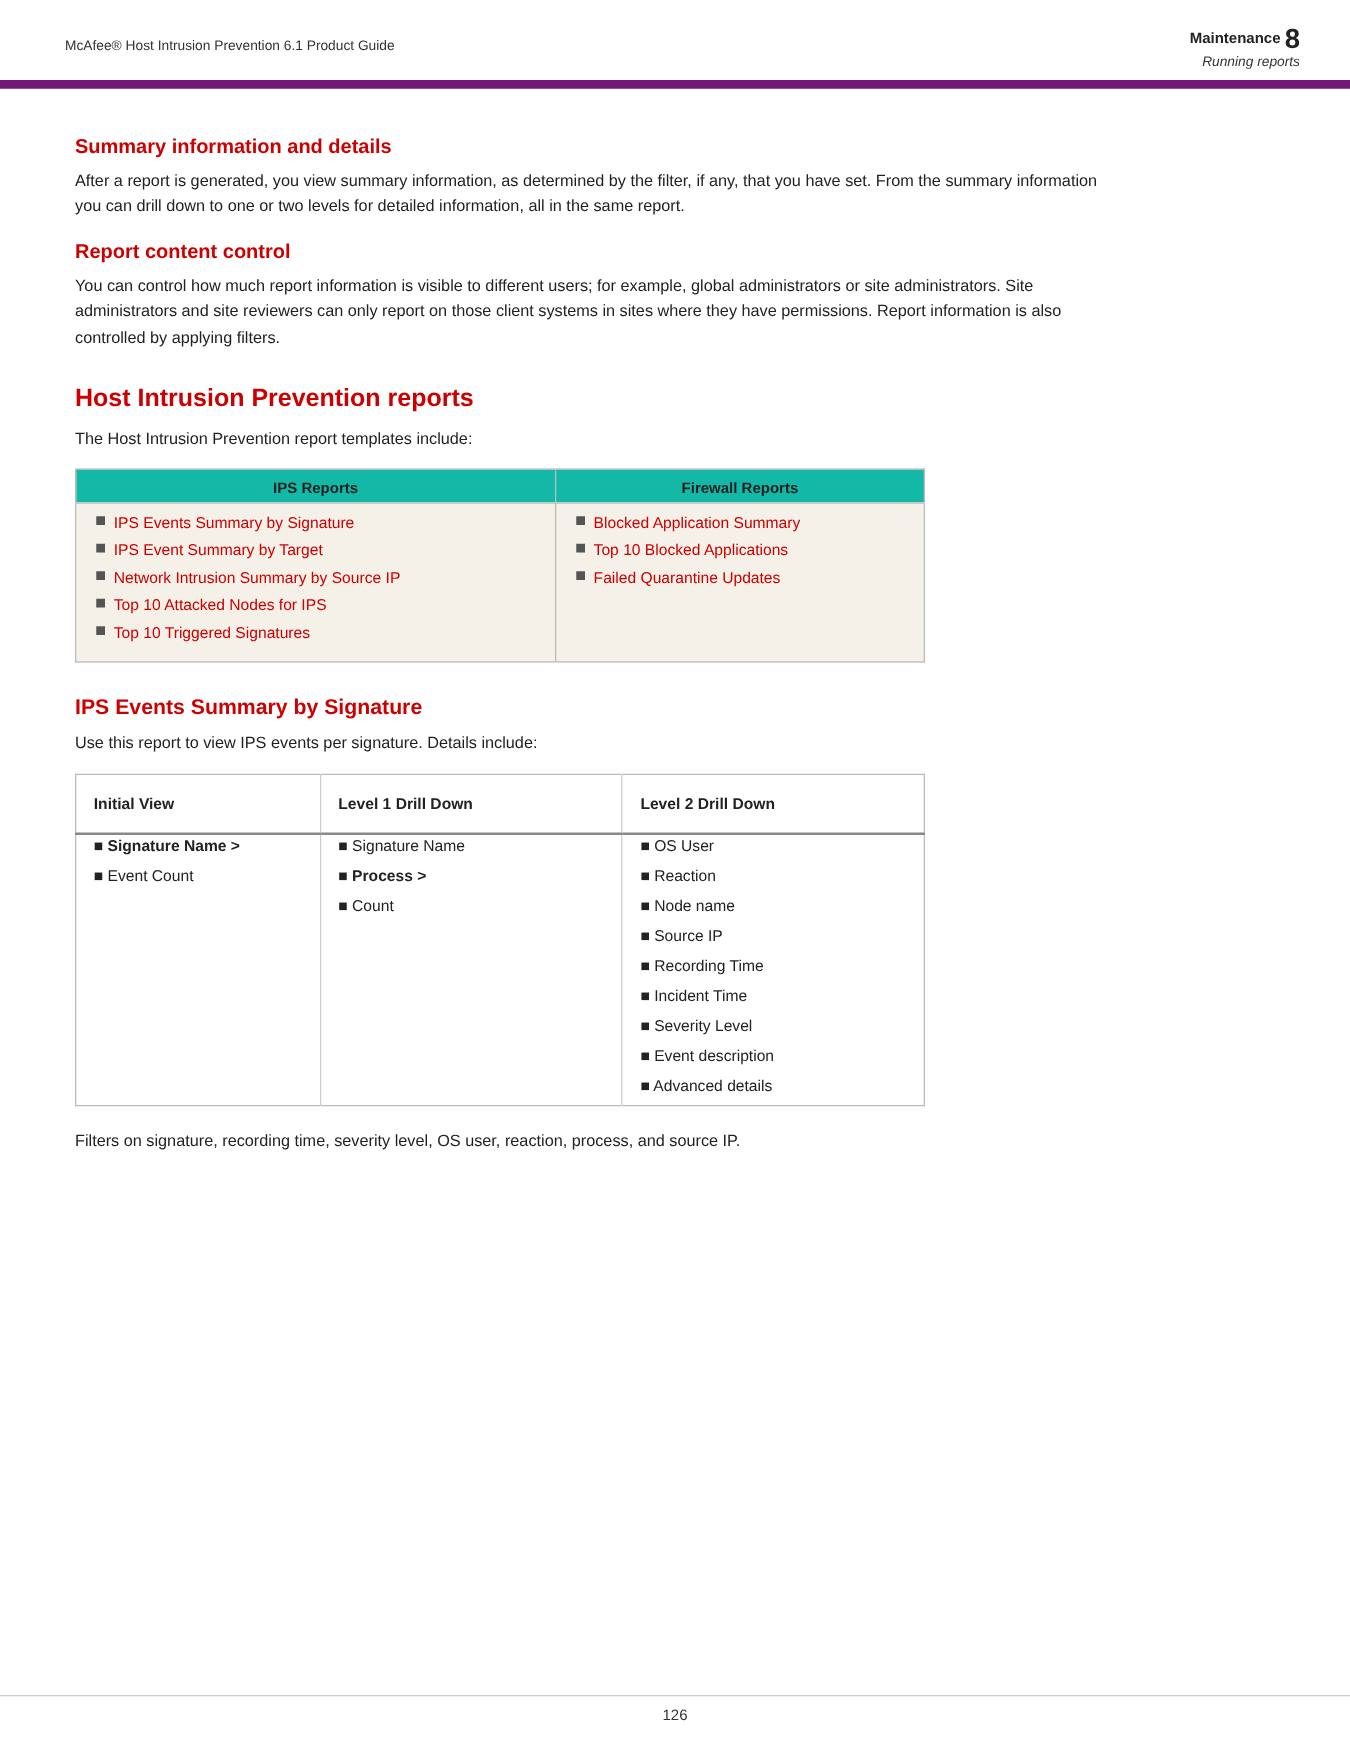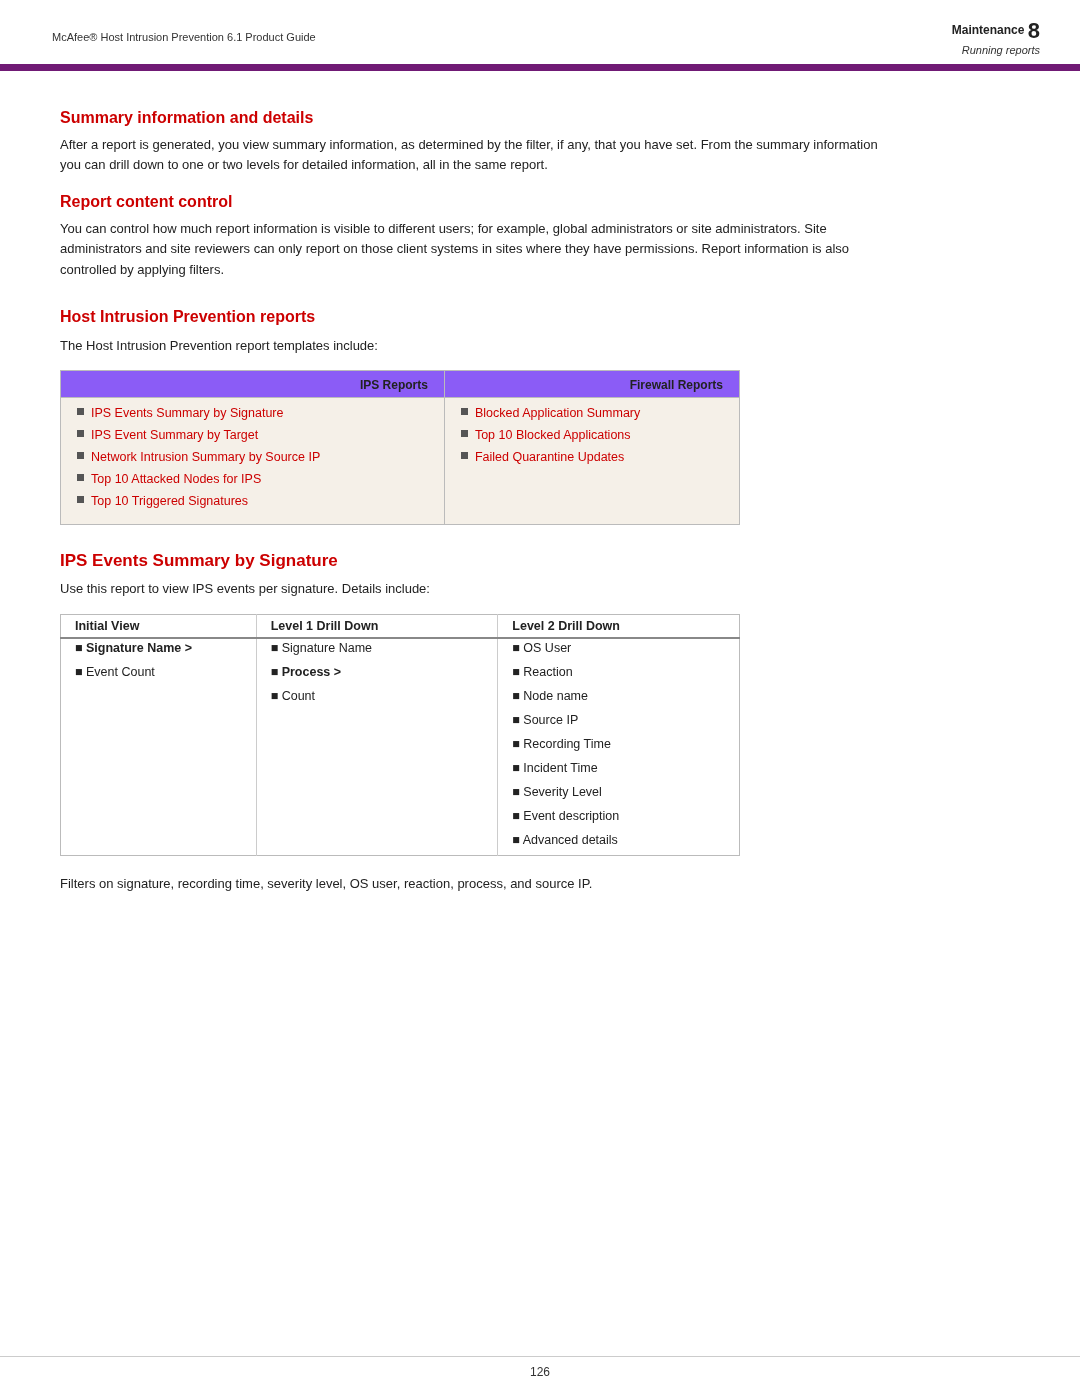"Host Intrusion Prevention reports" .heading-major { font-size: 16px -> 20px }
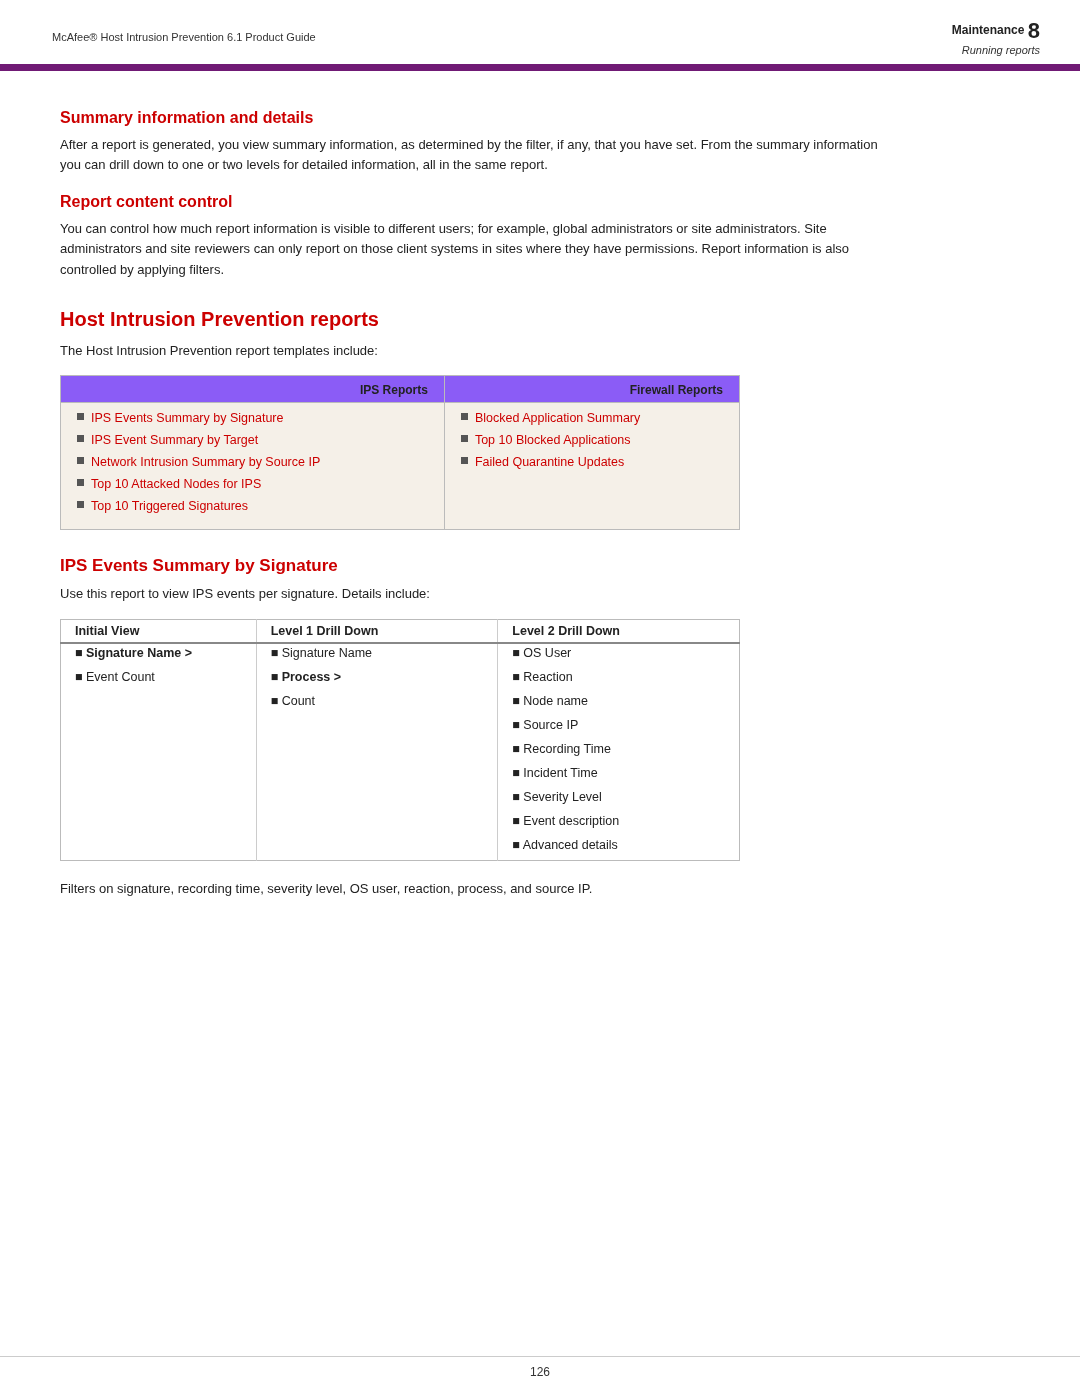"IPS Reports" .reports-table th { background: #8b5cf6 -> #14b8a6; text-align: right -> center }
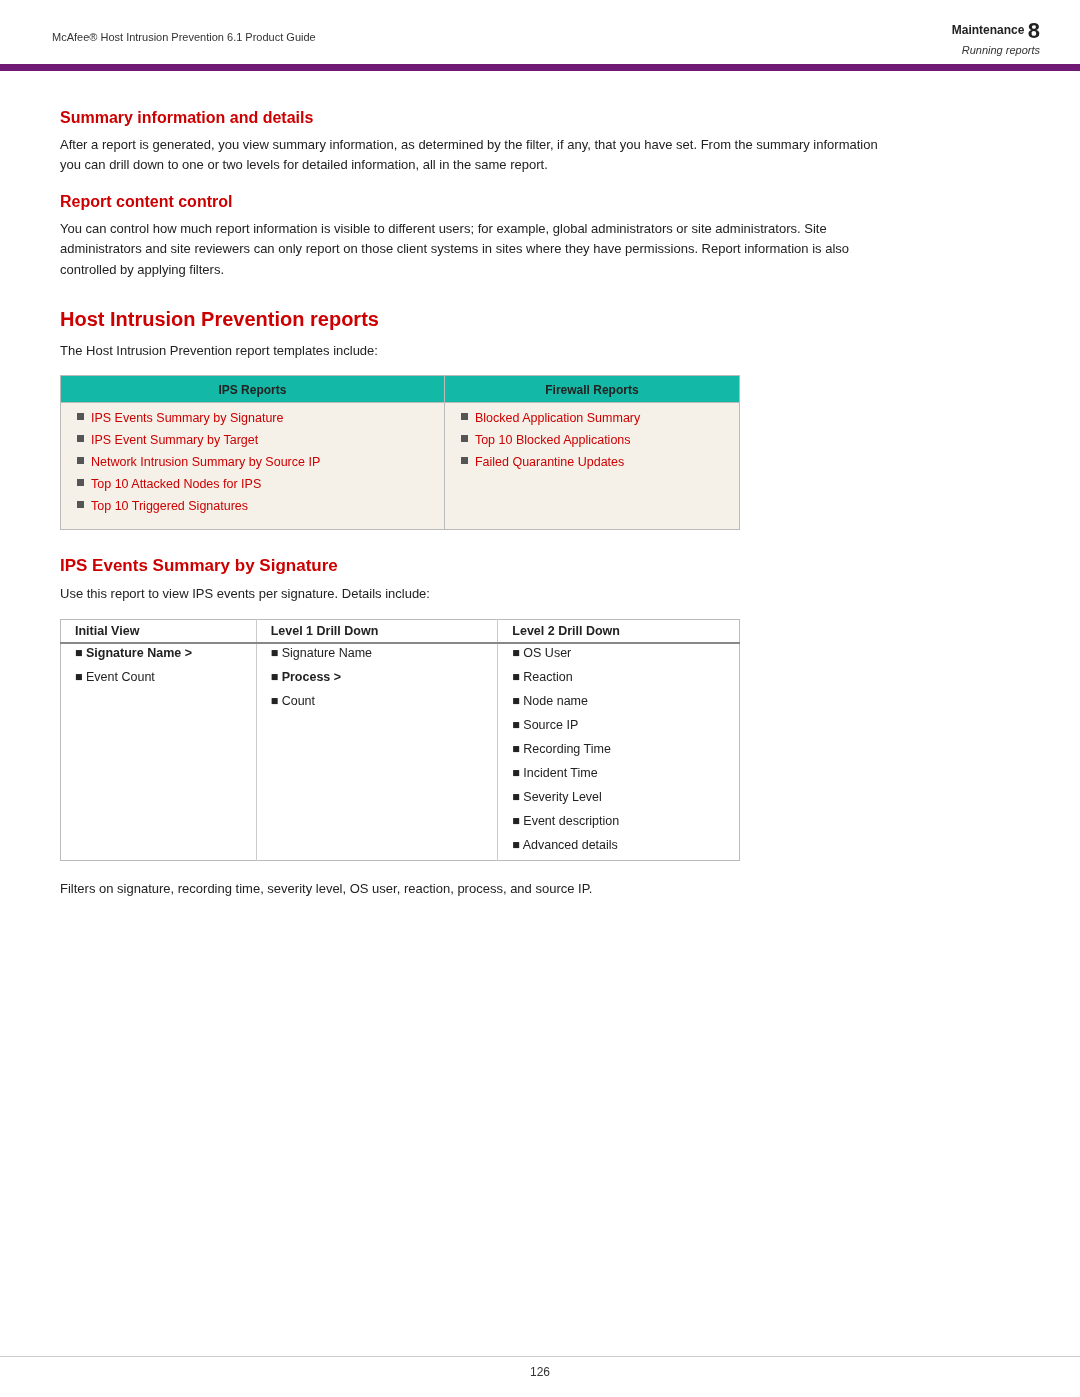"Initial View" .drilldown-table th { padding: 4px 14px -> 16px 14px }
